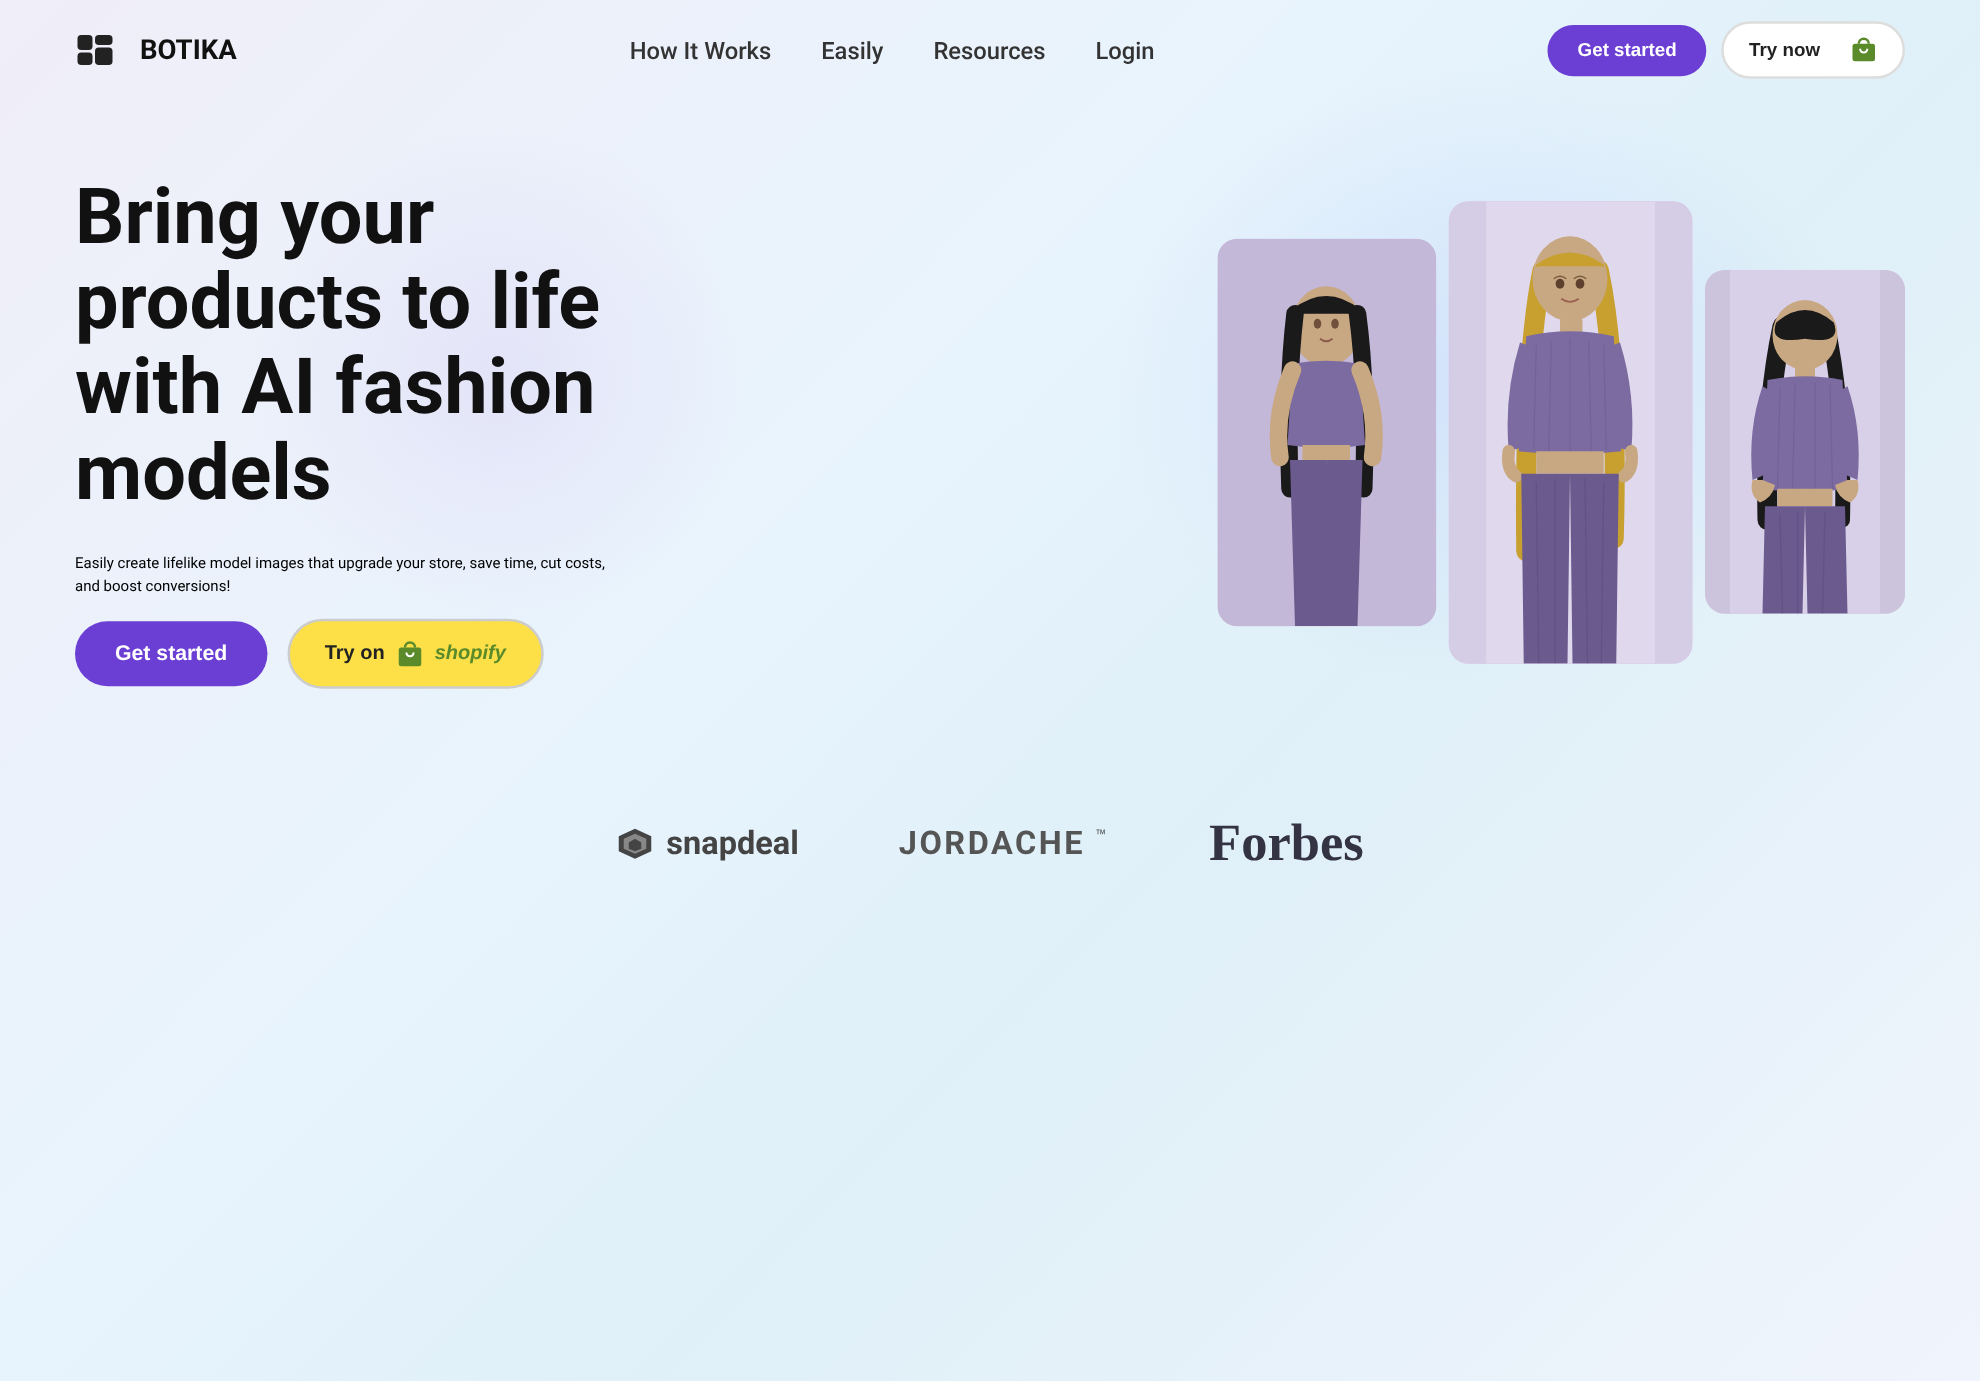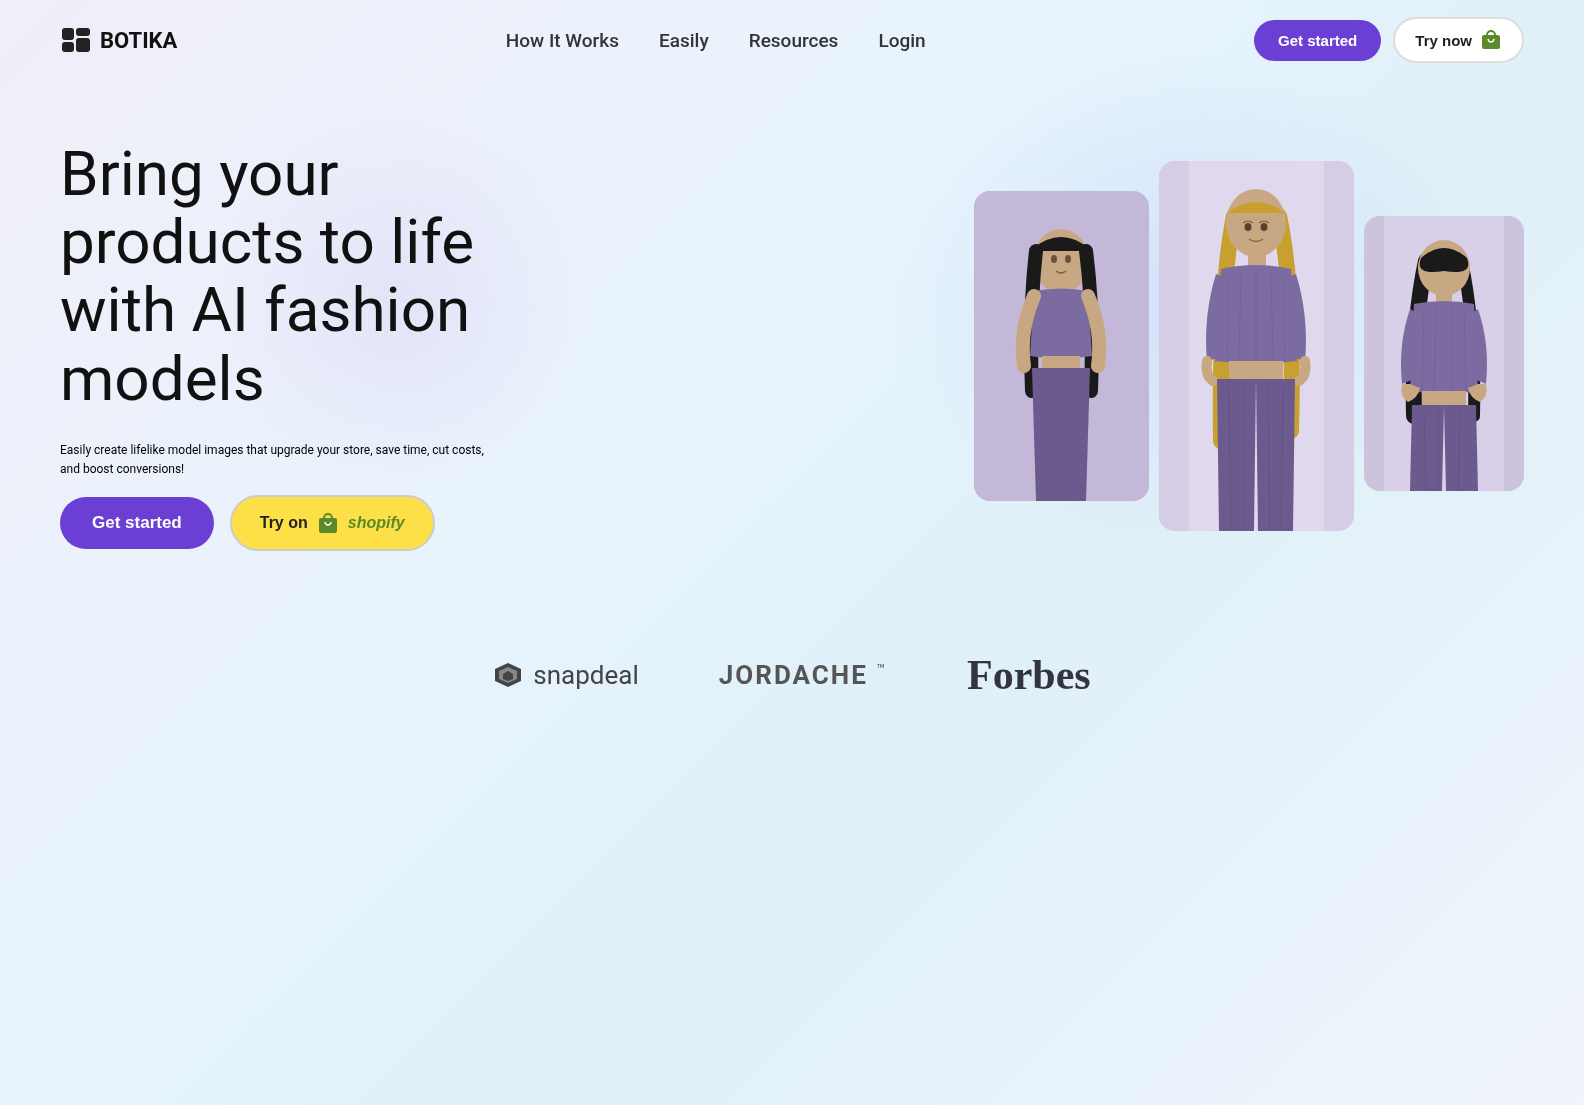"BOTIKA" .logo { gap: 8px -> 20px }
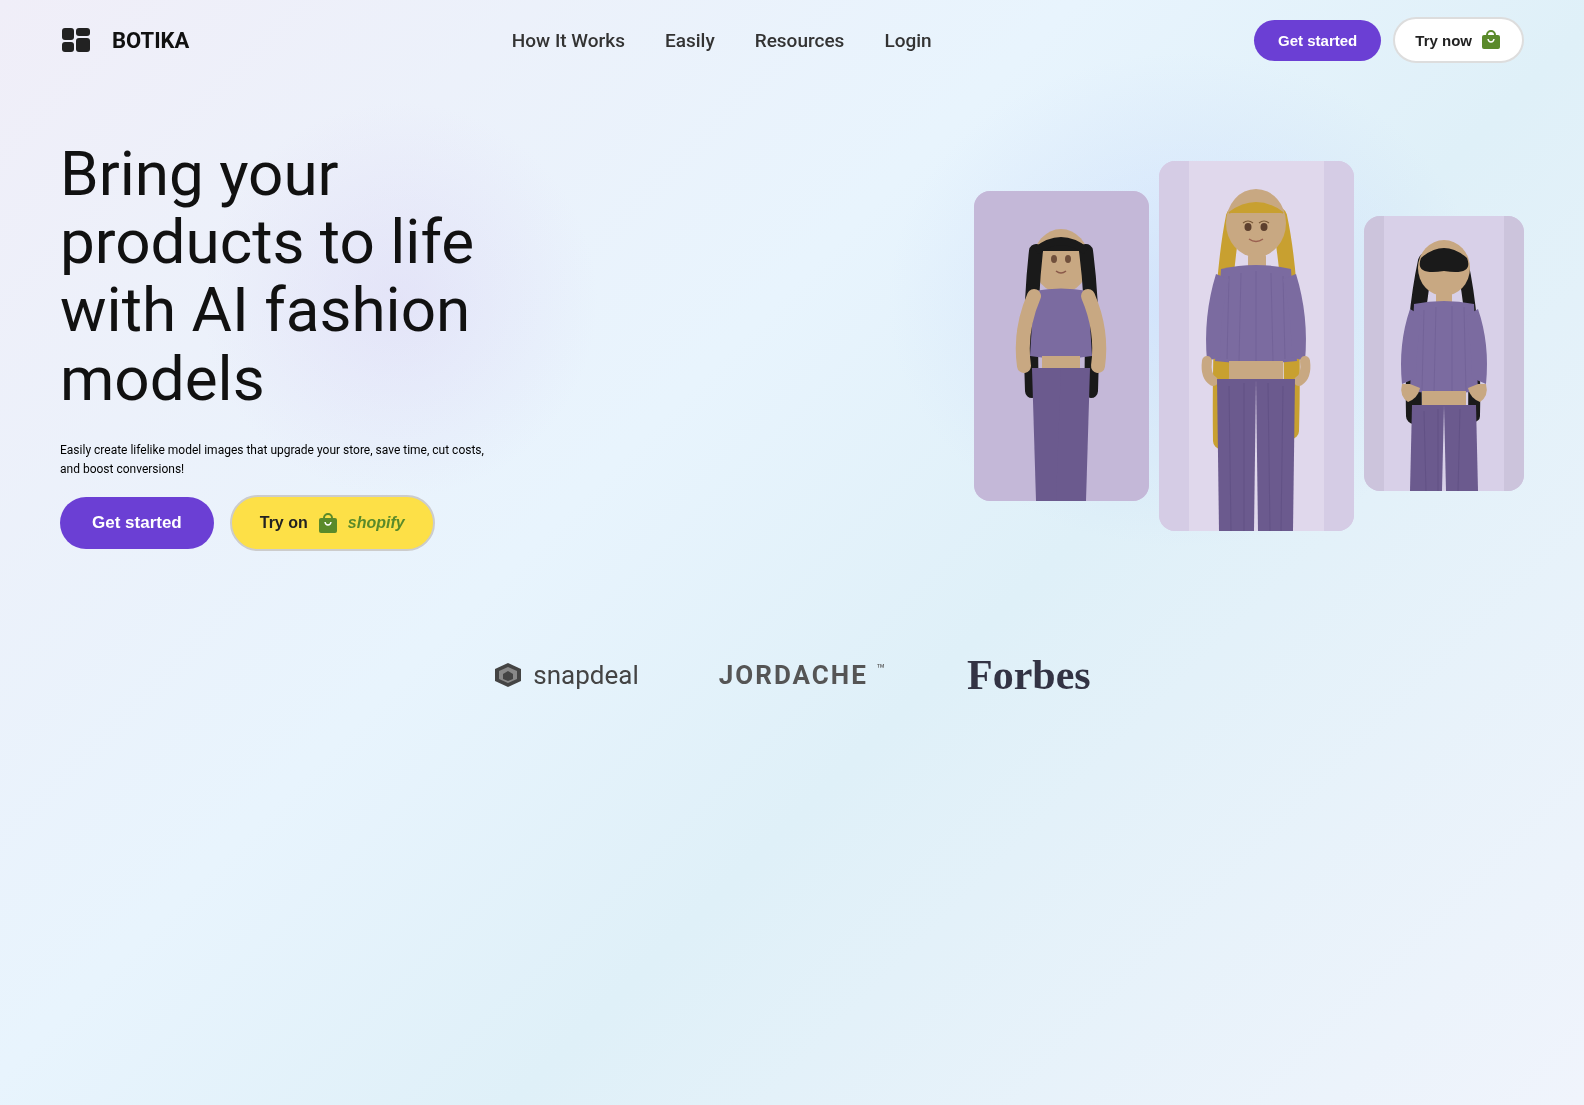"Try now" .btn-try-now { gap: 8px -> 24px }
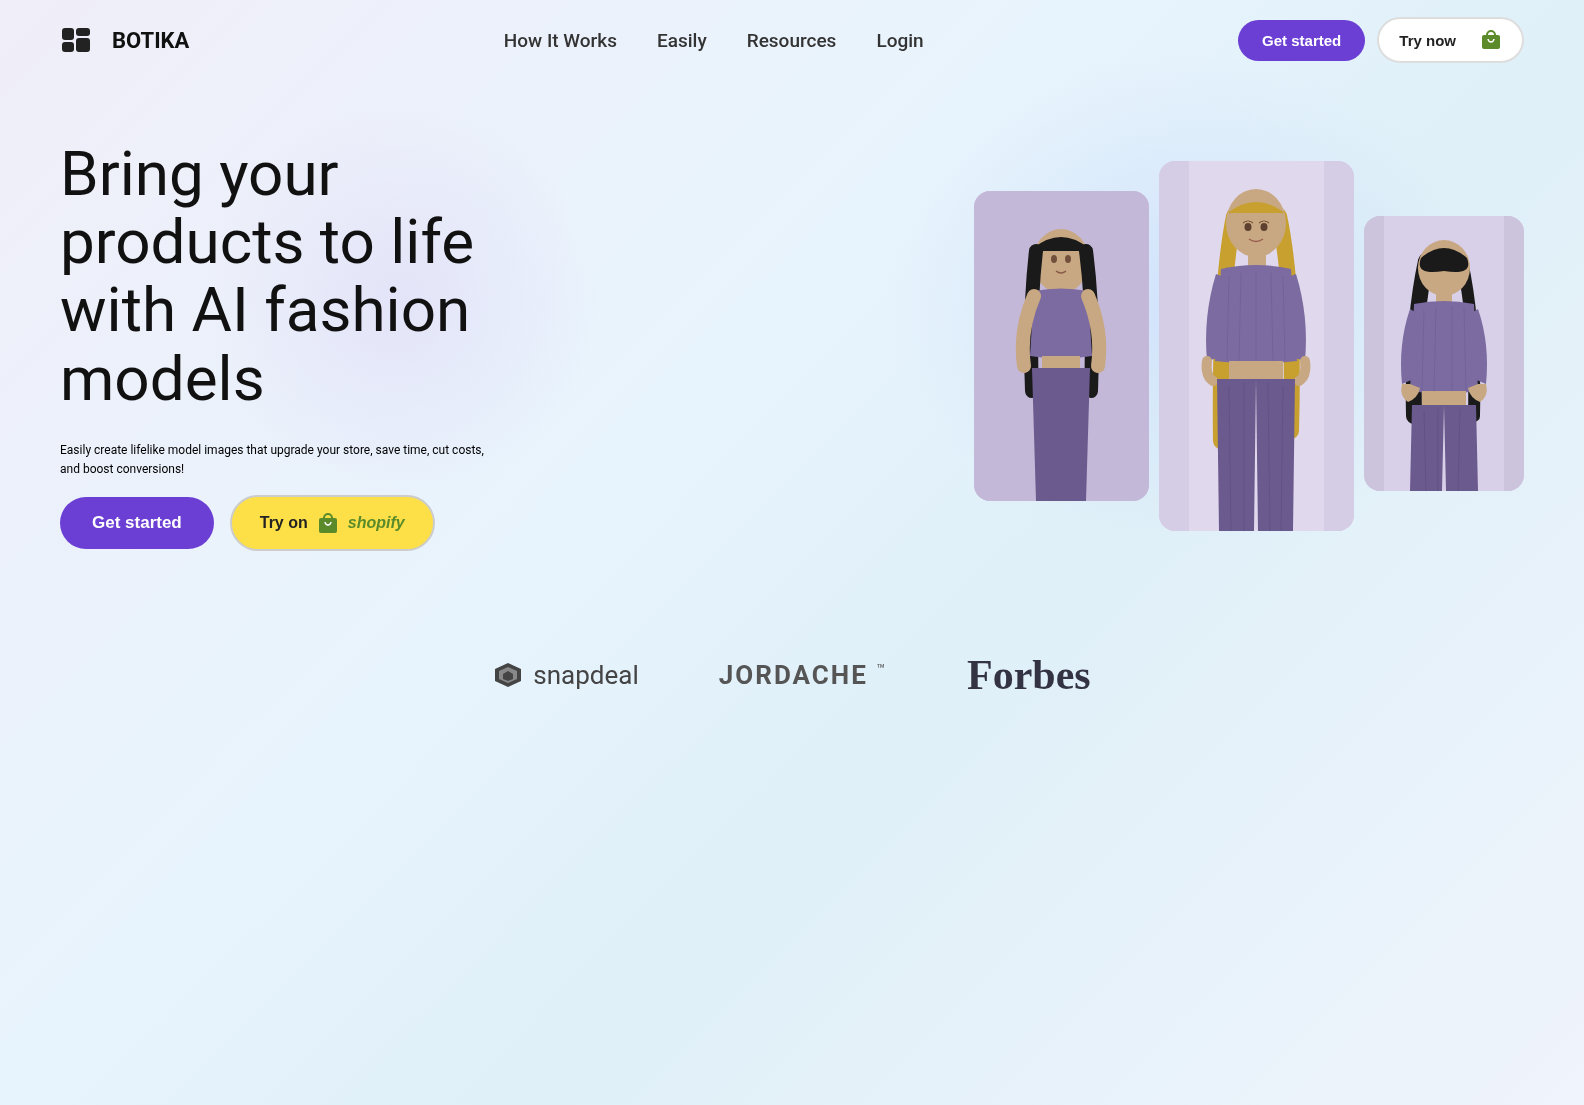"Bring your products to life" .hero-title { font-weight: 400 -> 700 }
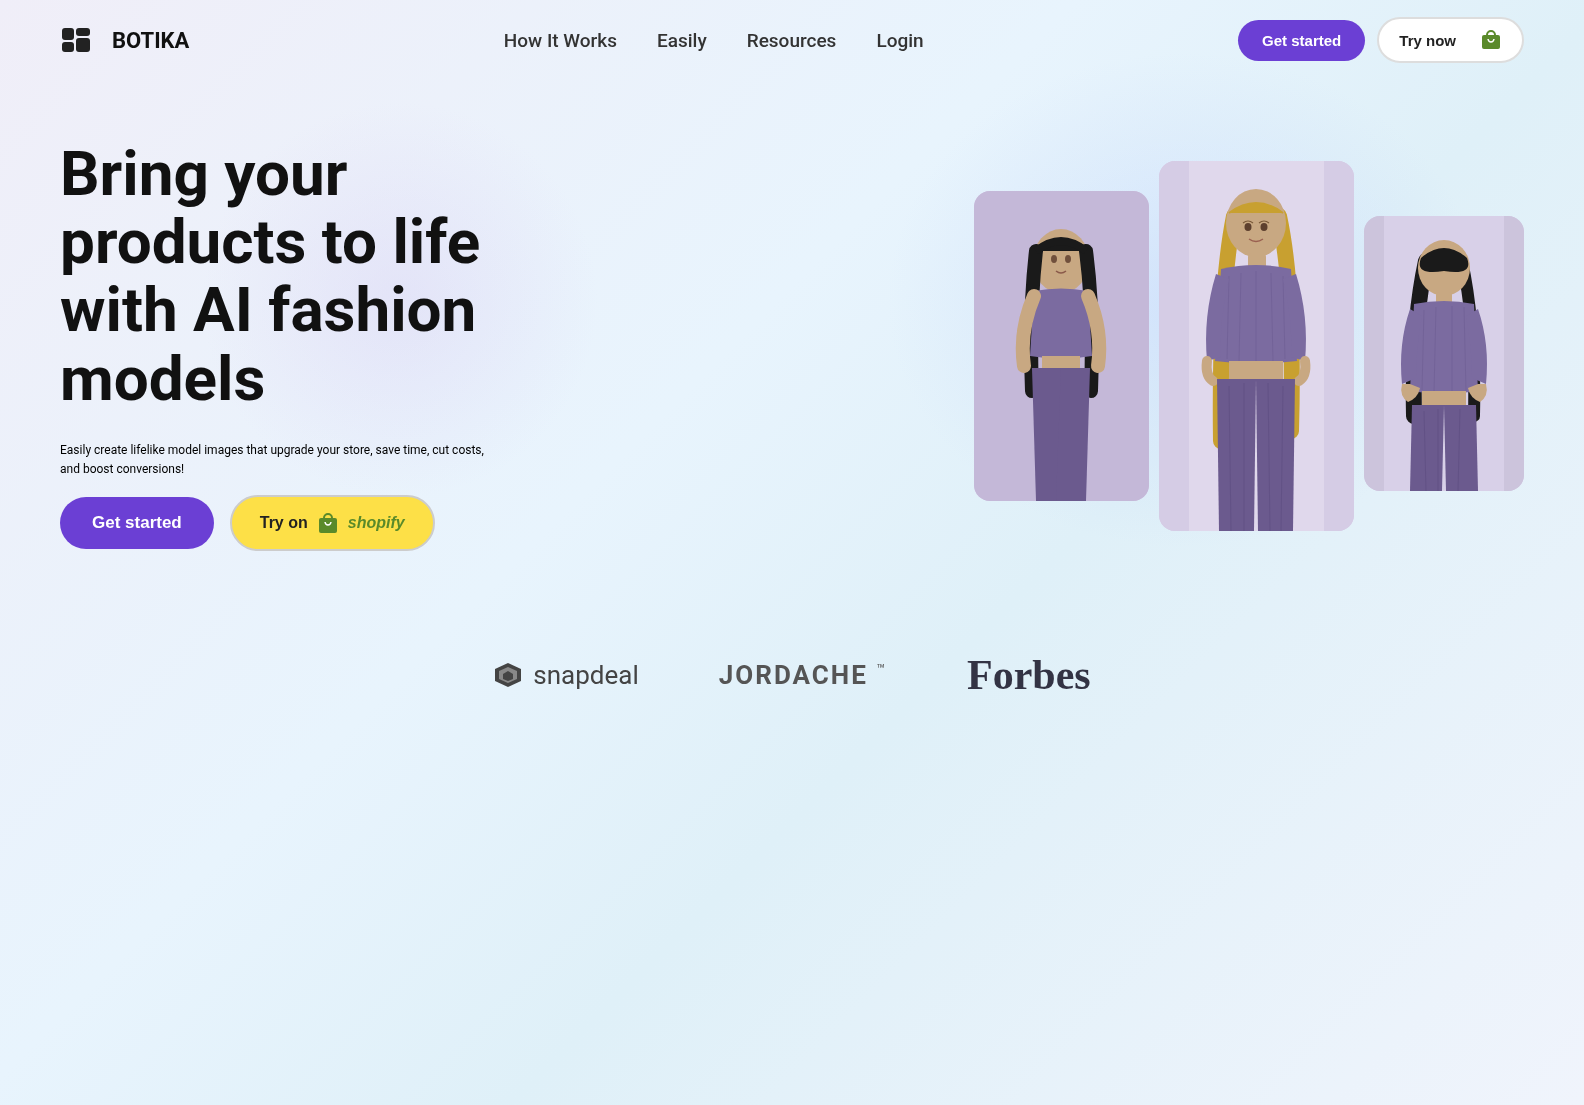"snapdeal" .brand-snapdeal { font-weight: 400 -> 700 }
